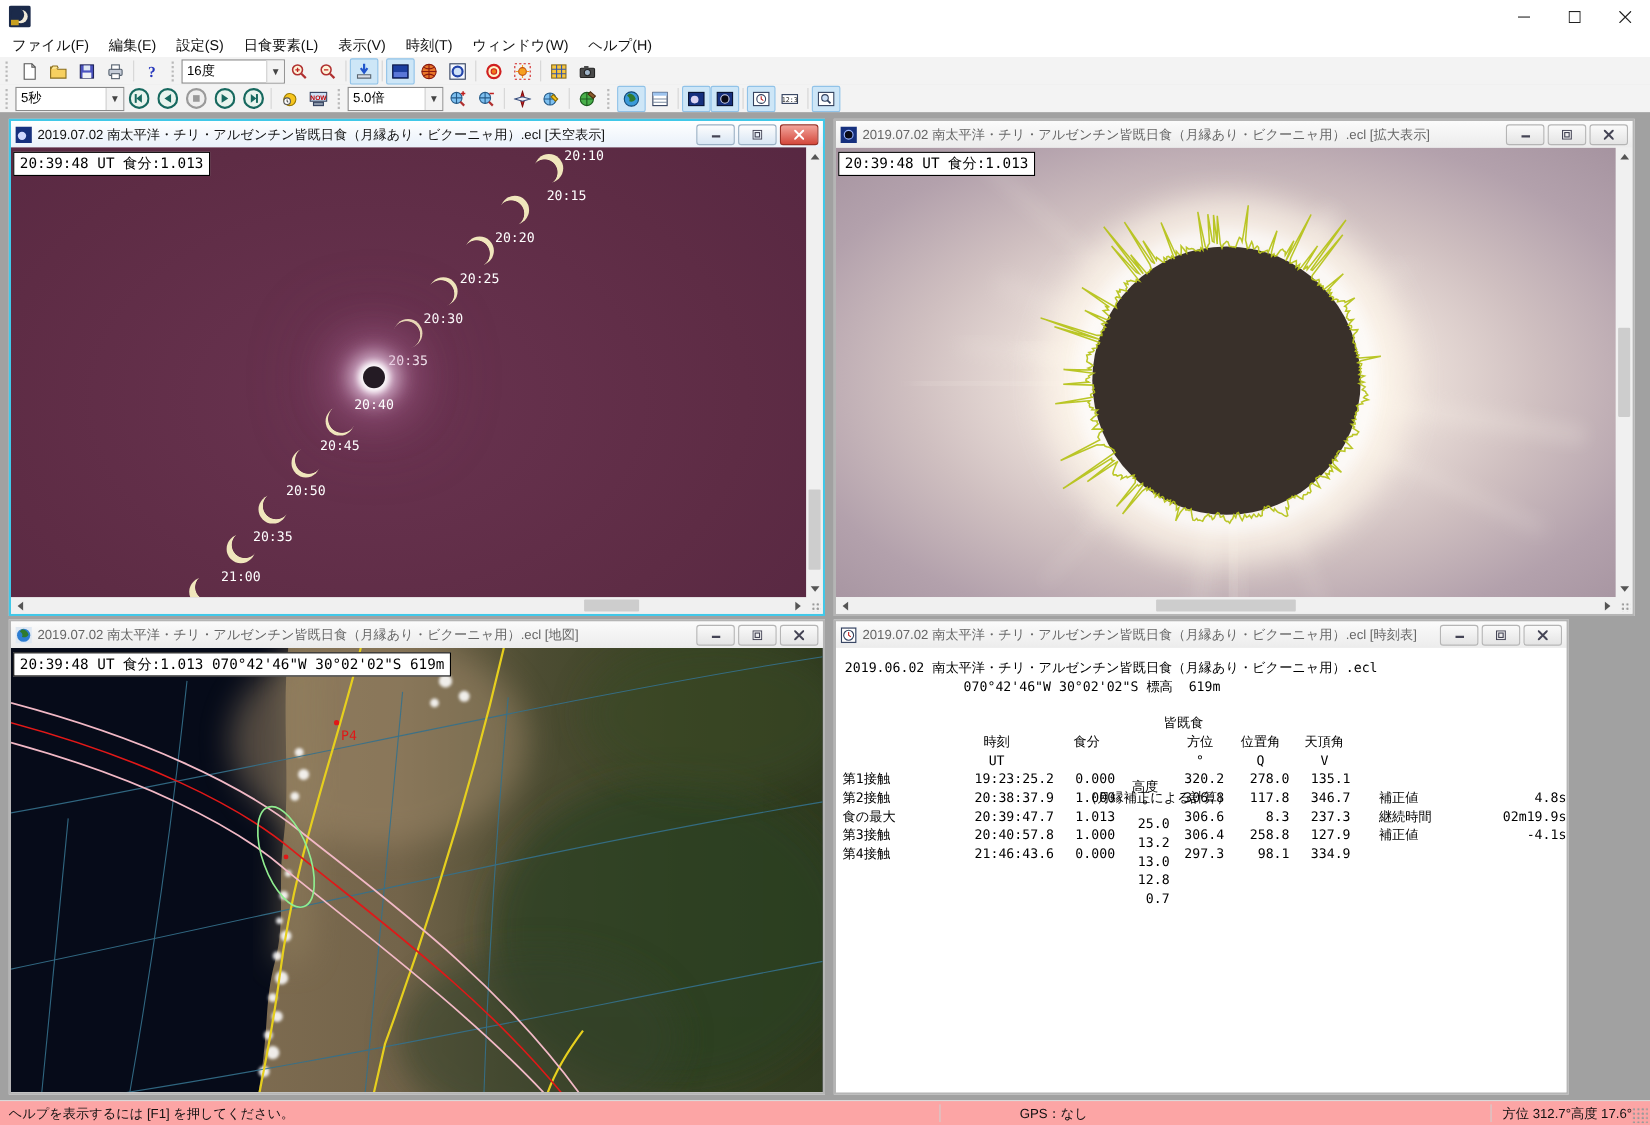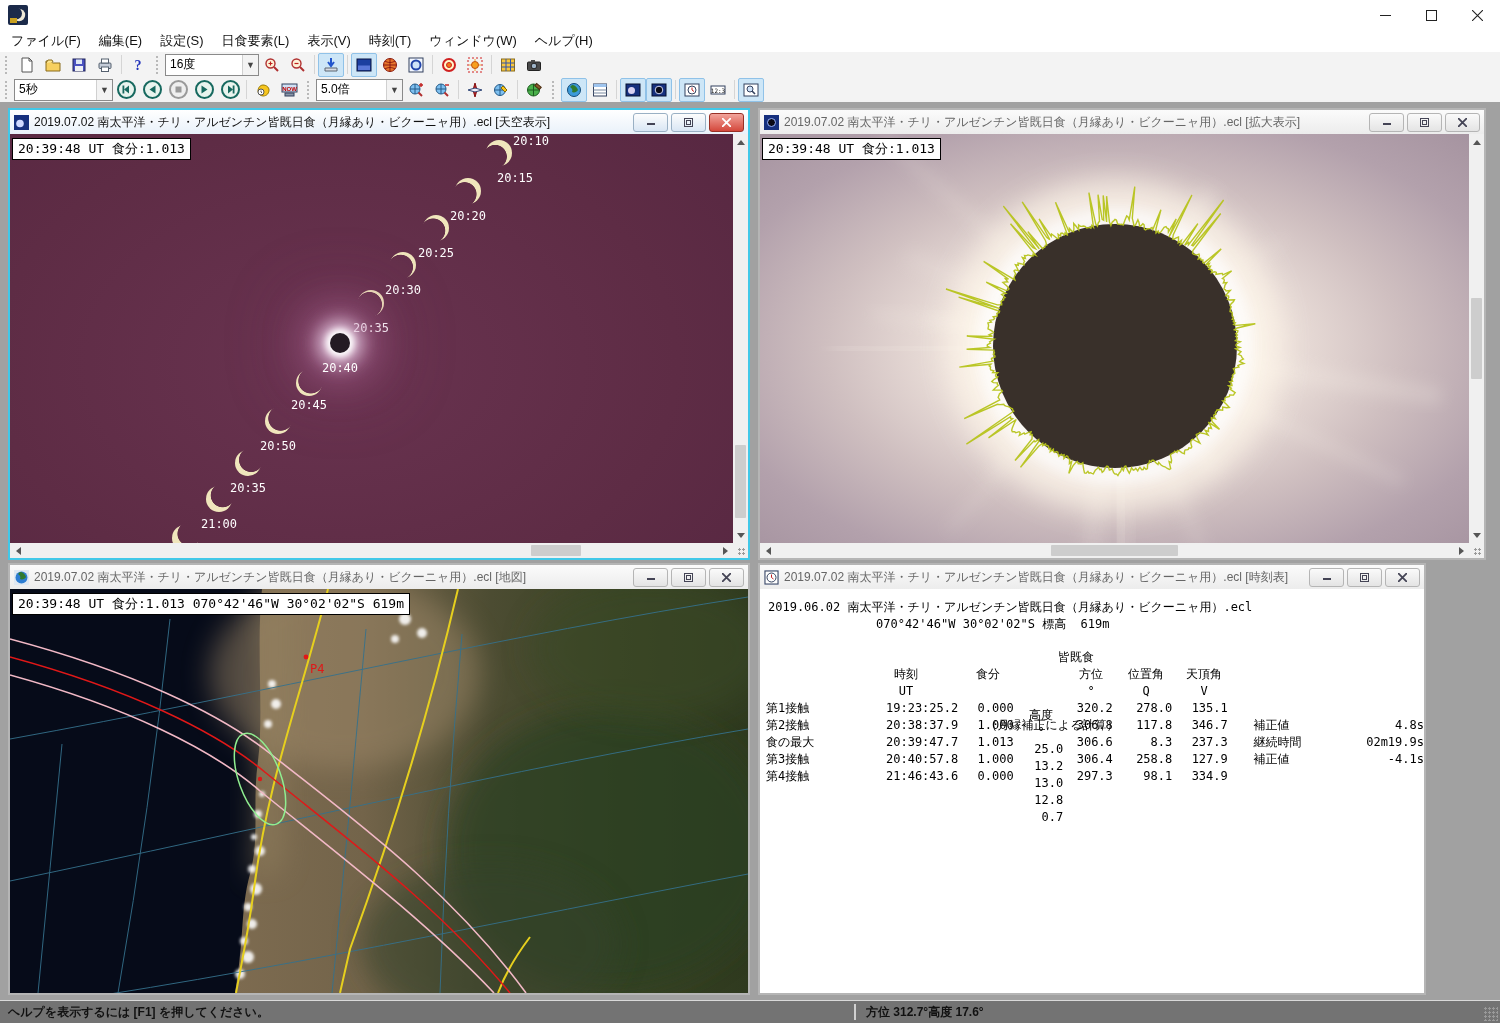"ヘルプを表示するには [F1] を押してください。" .statusbar { background: #737373 -> #fca5a5; font-weight: bold -> none }
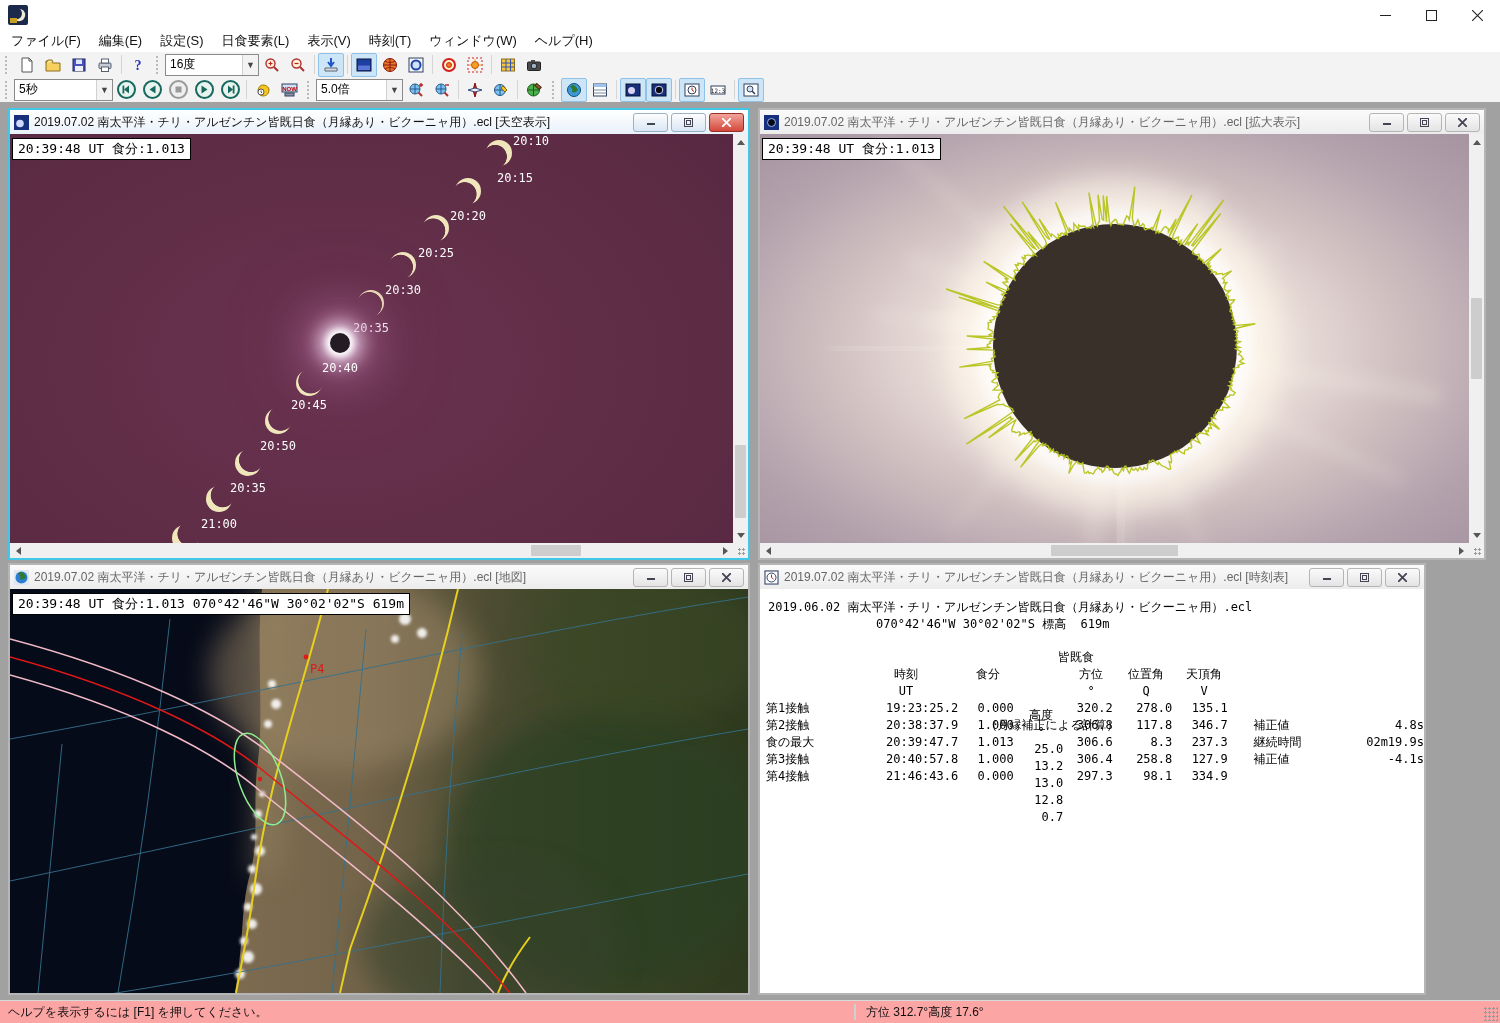"GPS：なし" span.sb-gps { html: none -> <span>GPS：なし</span> }
